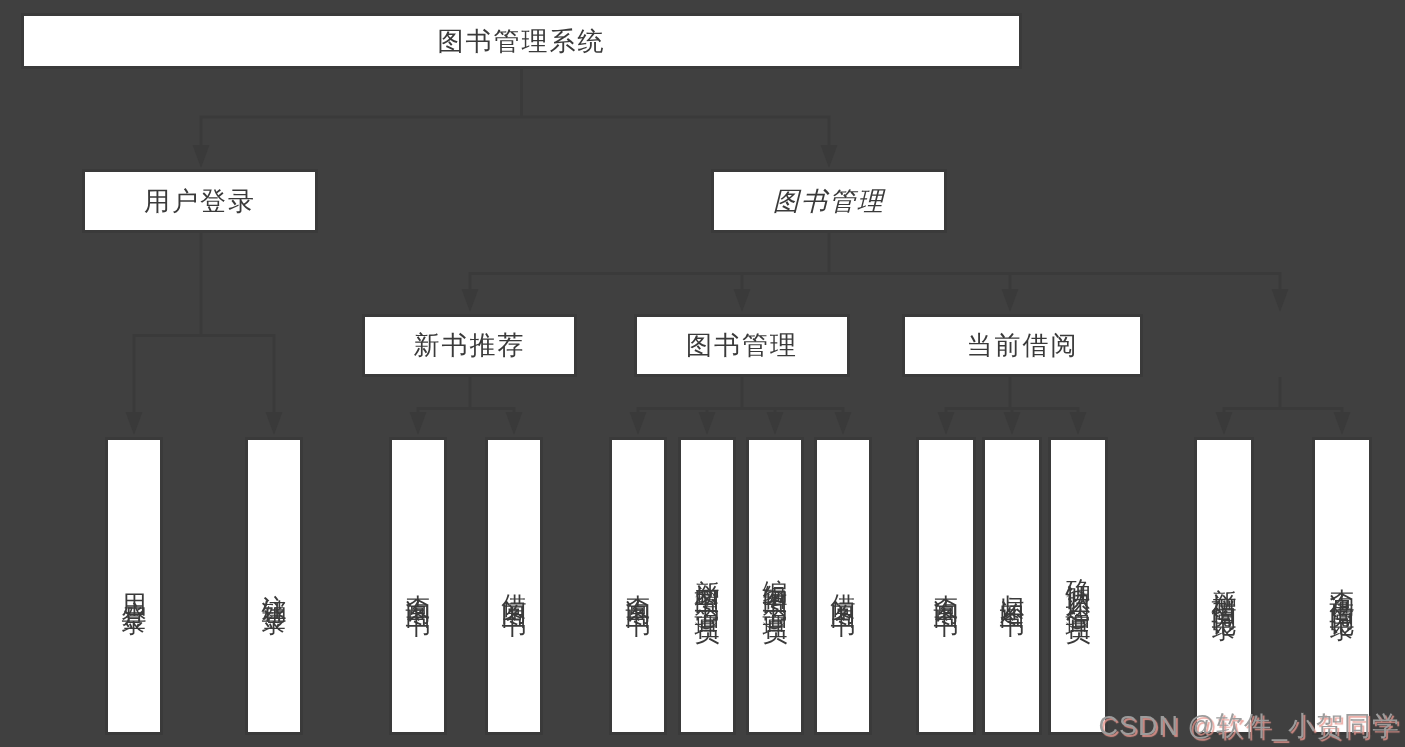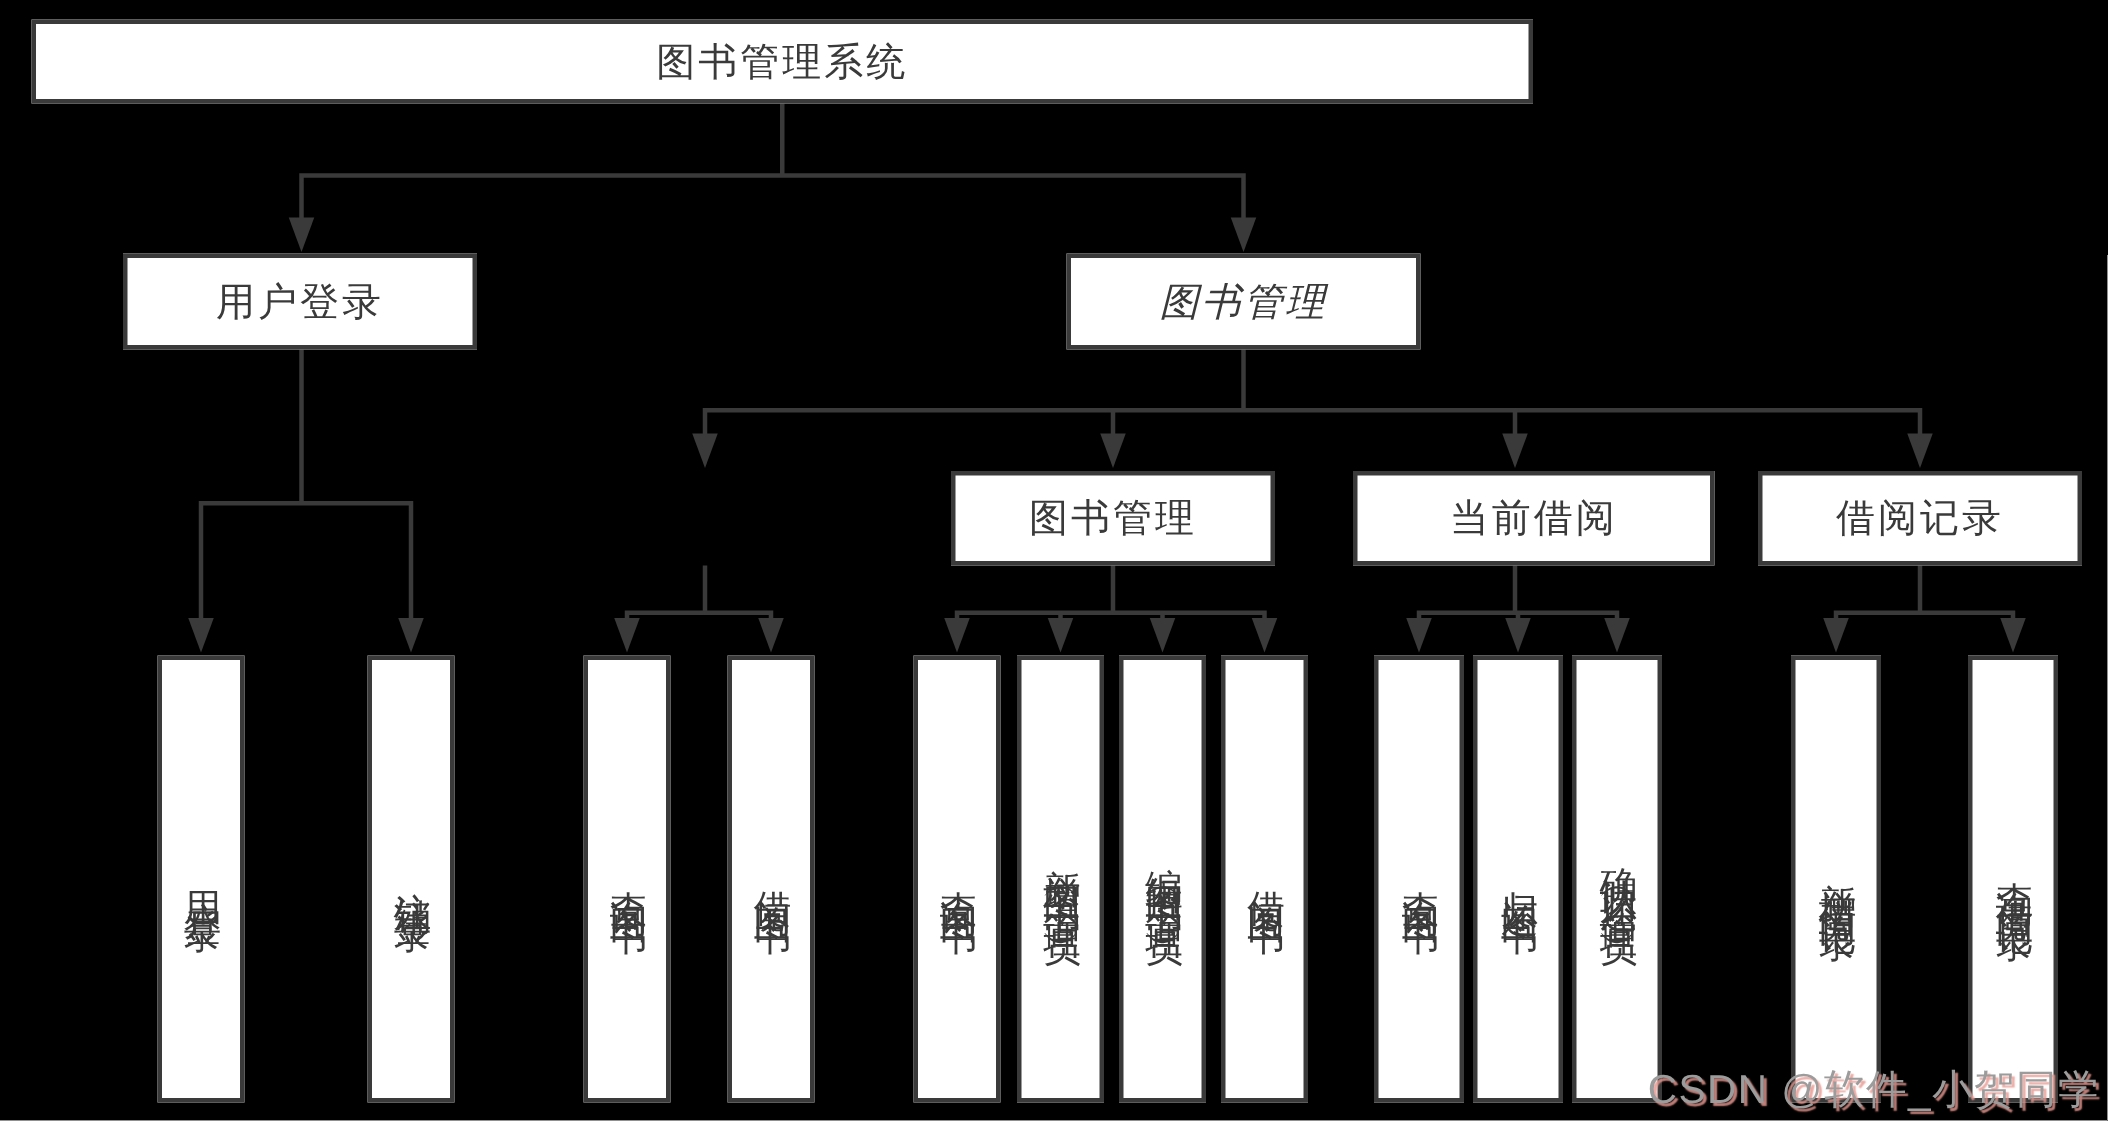"图书管理系统" #stage { background: #000000 -> #404040 }
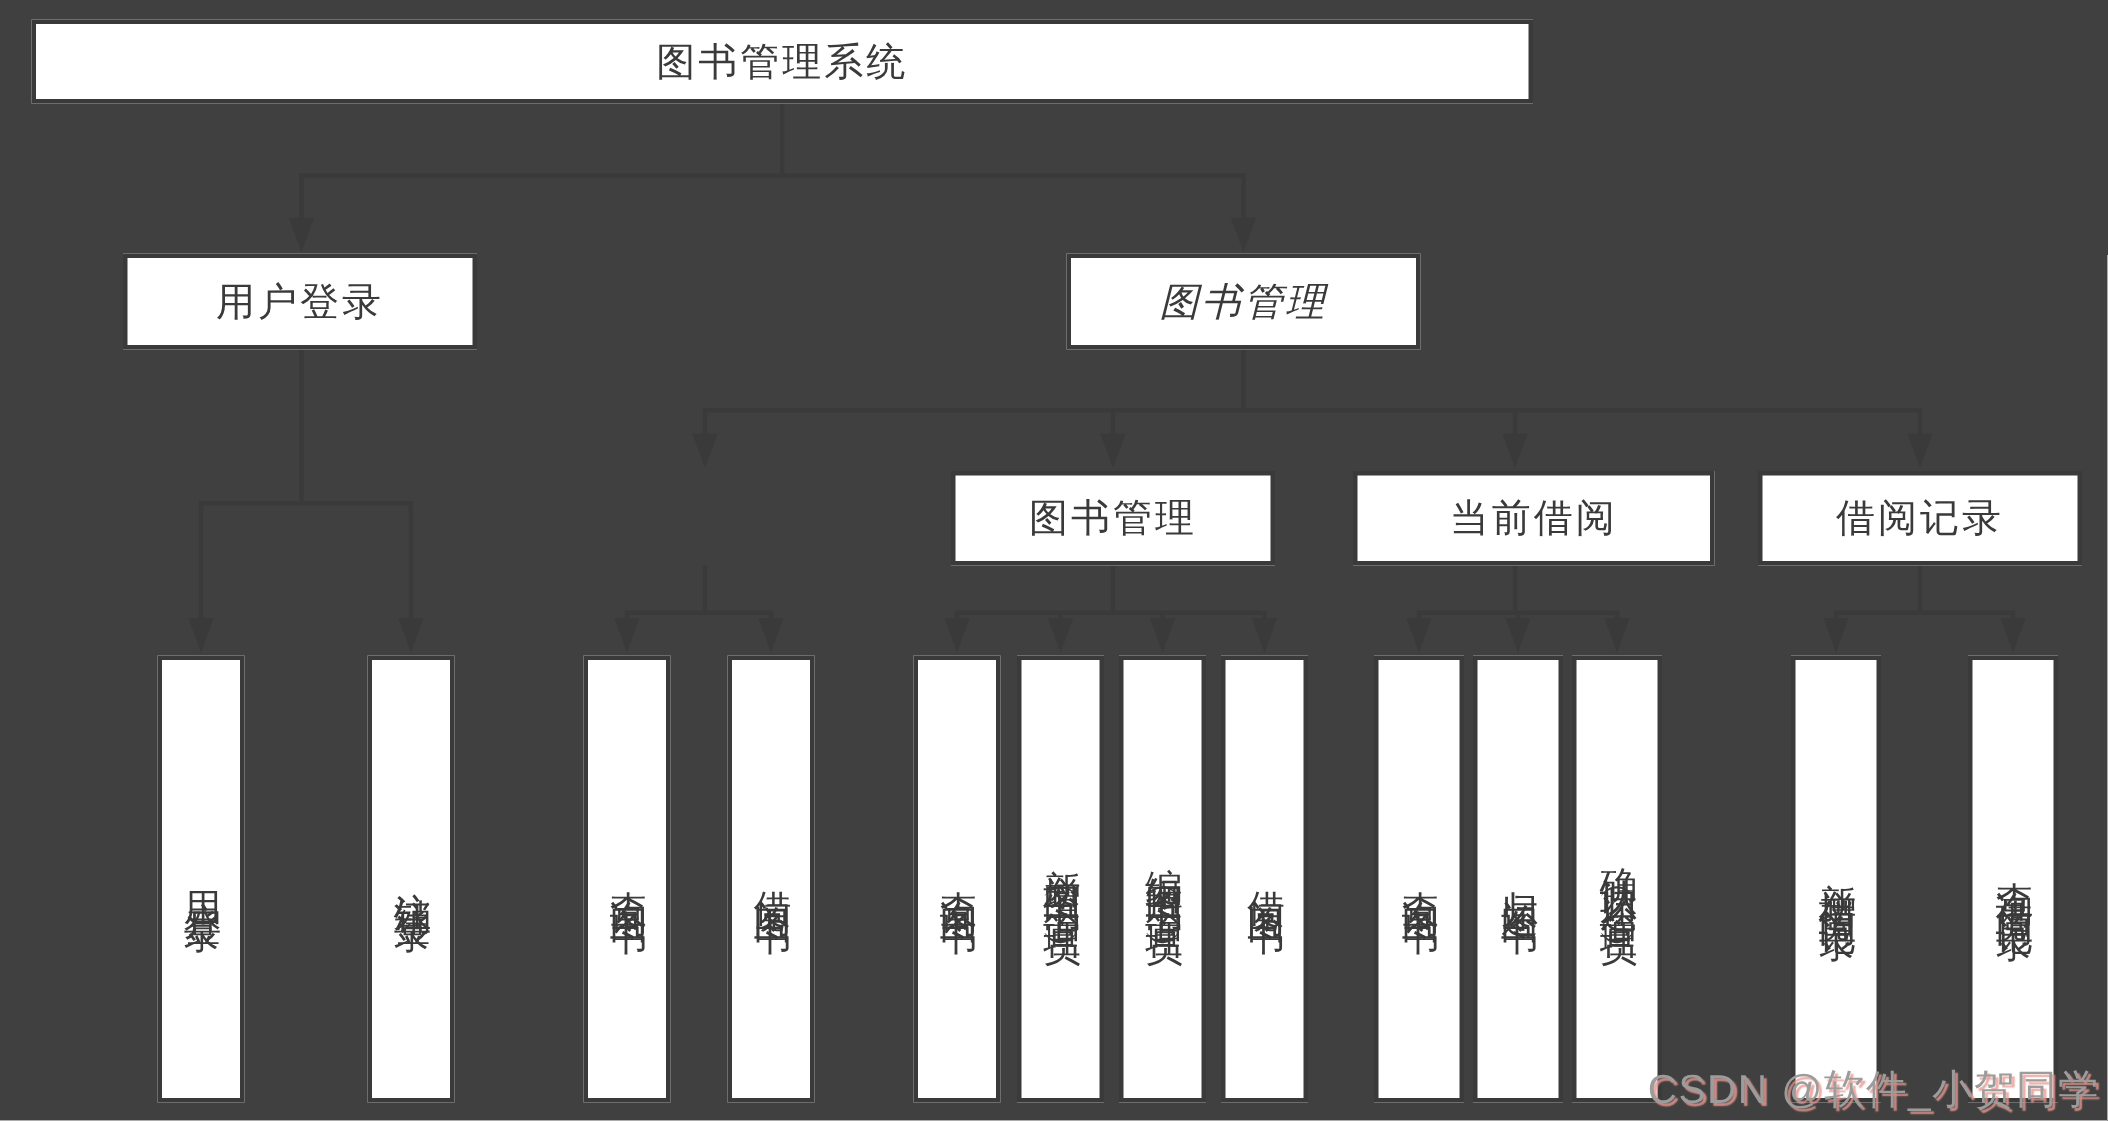"新书推荐" div.node { html: none -> <div>新书推荐</div> }
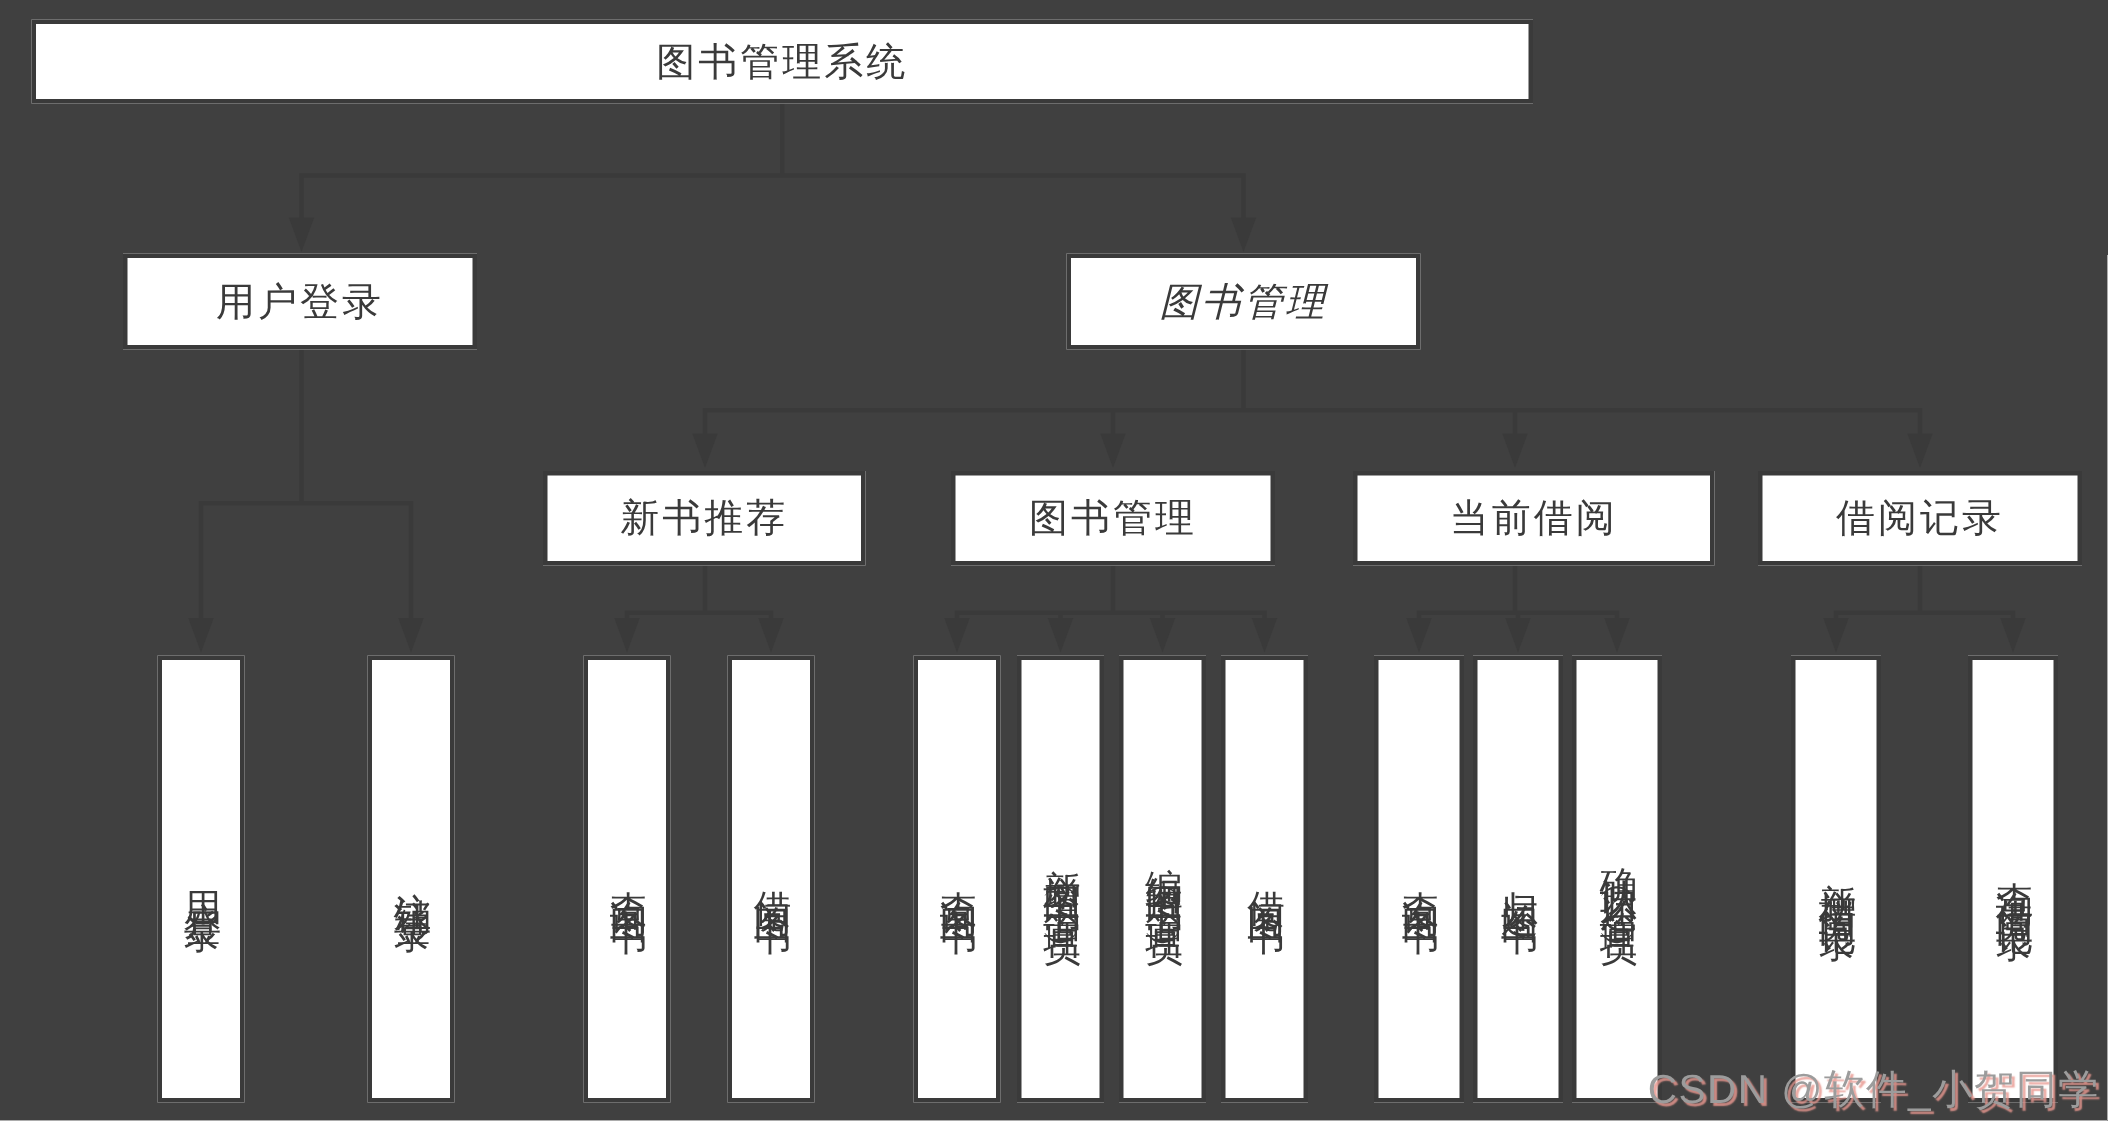"借阅记录" div.node { html: <div>借阅记录</div> -> none }
